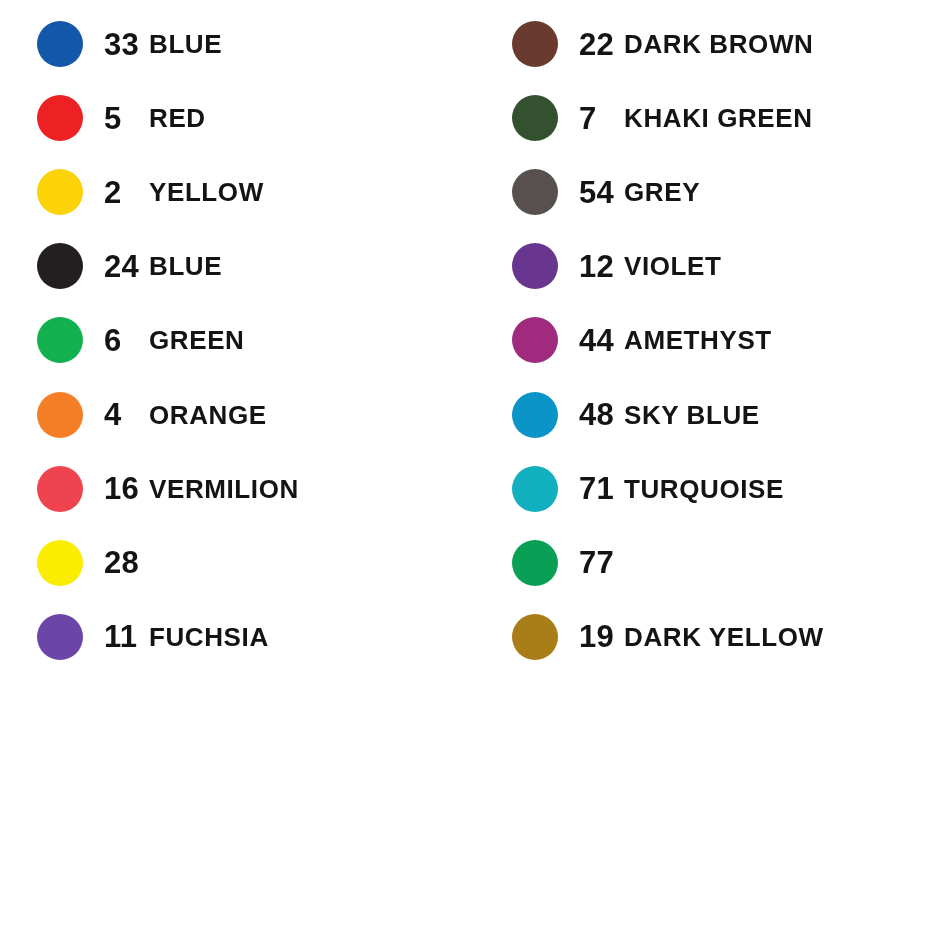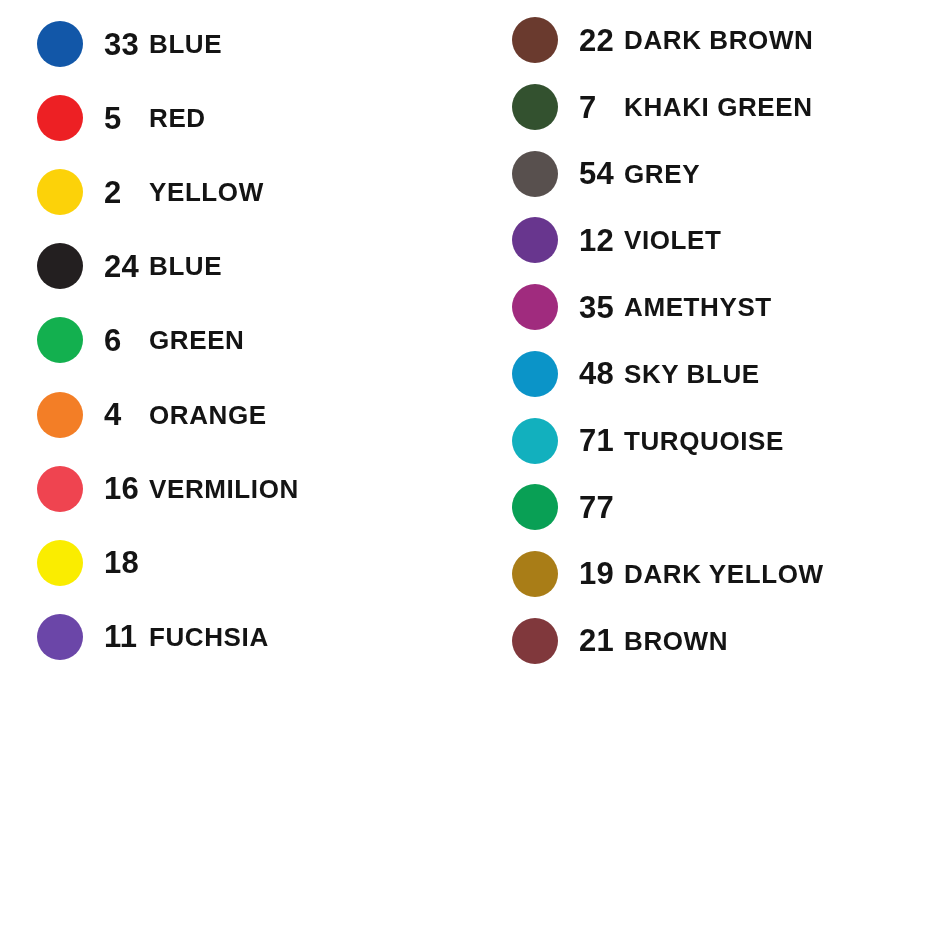"35" span.swatch-count { text: 35 -> 44 }
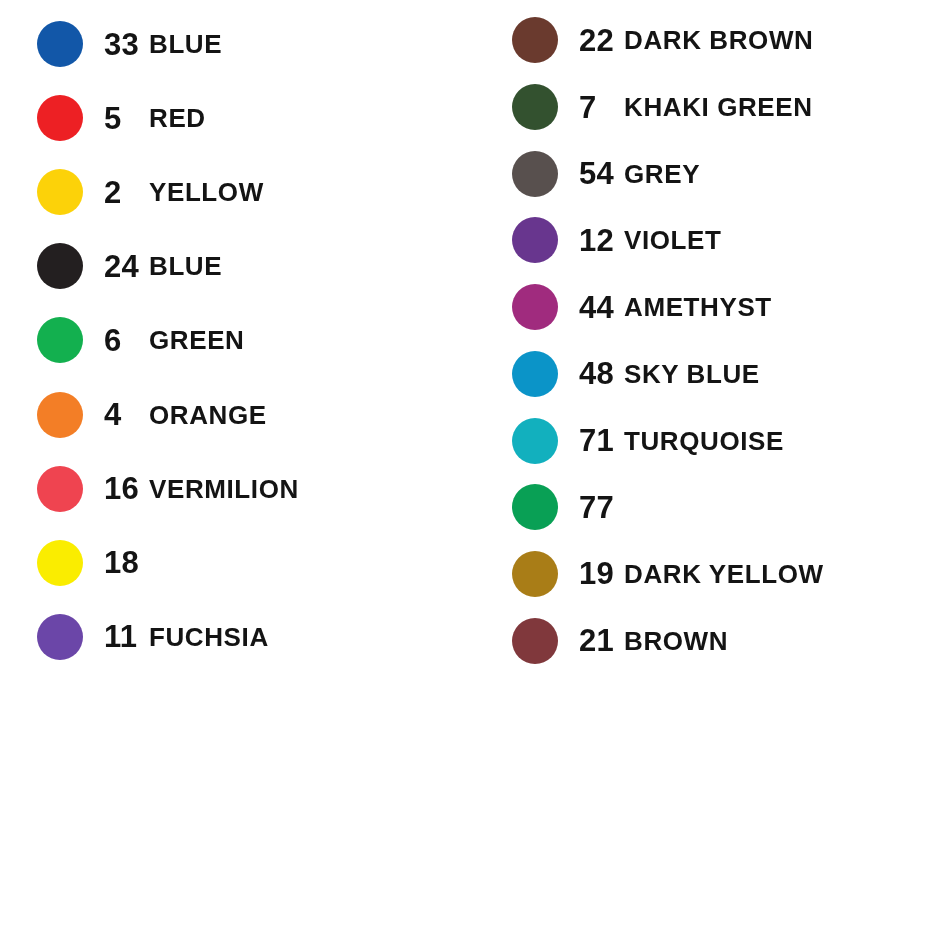"18" span.swatch-count { text: 18 -> 28 }
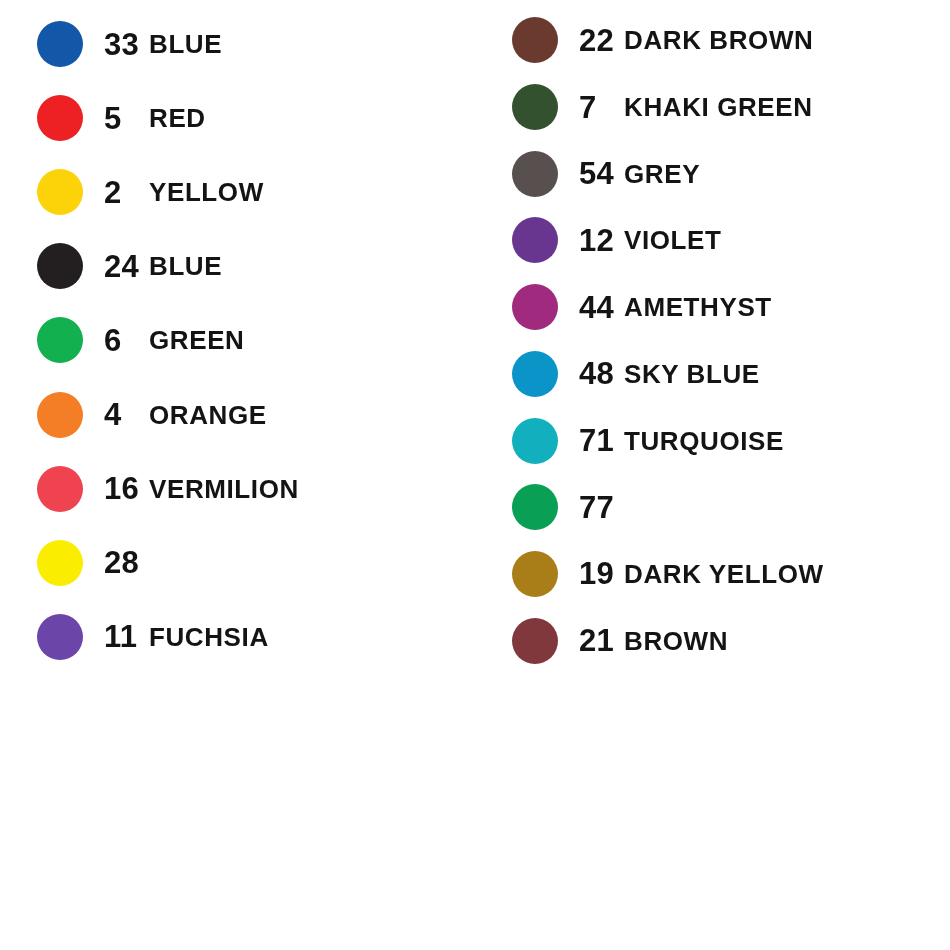"21" div.legend-row { html: <div> <span></span> <span>21</span> <span>BROWN</span> </div> -> none }
